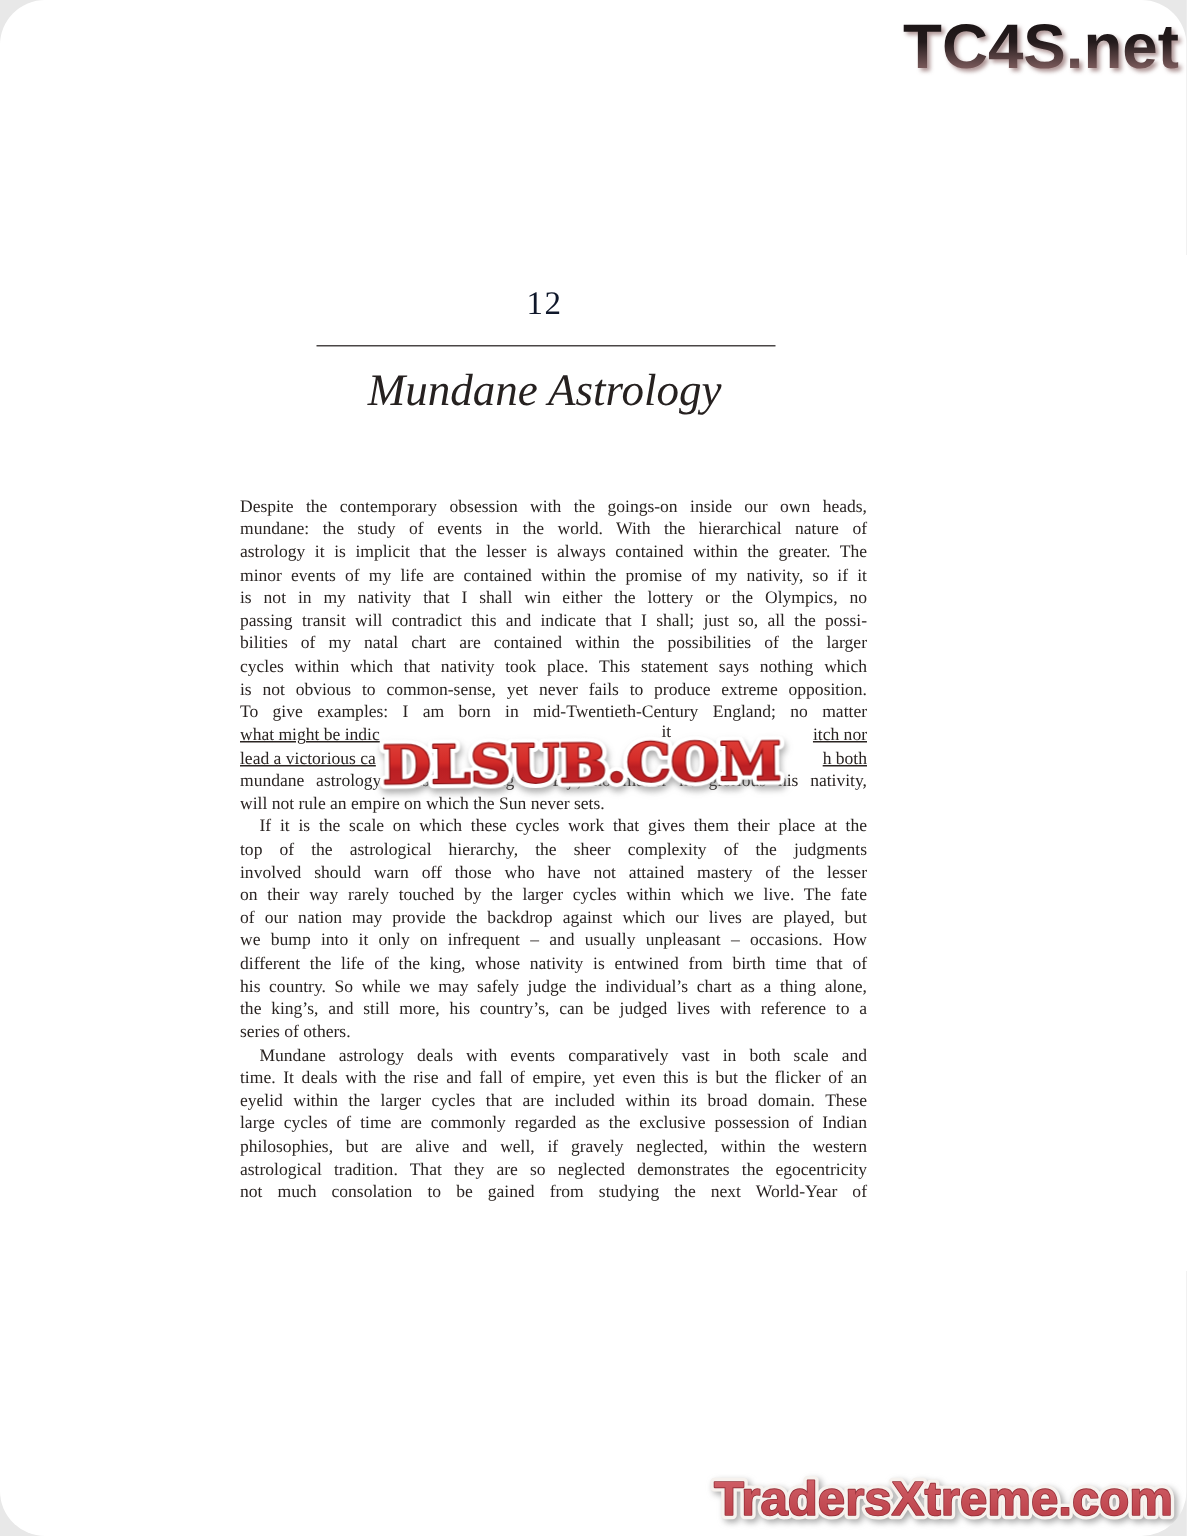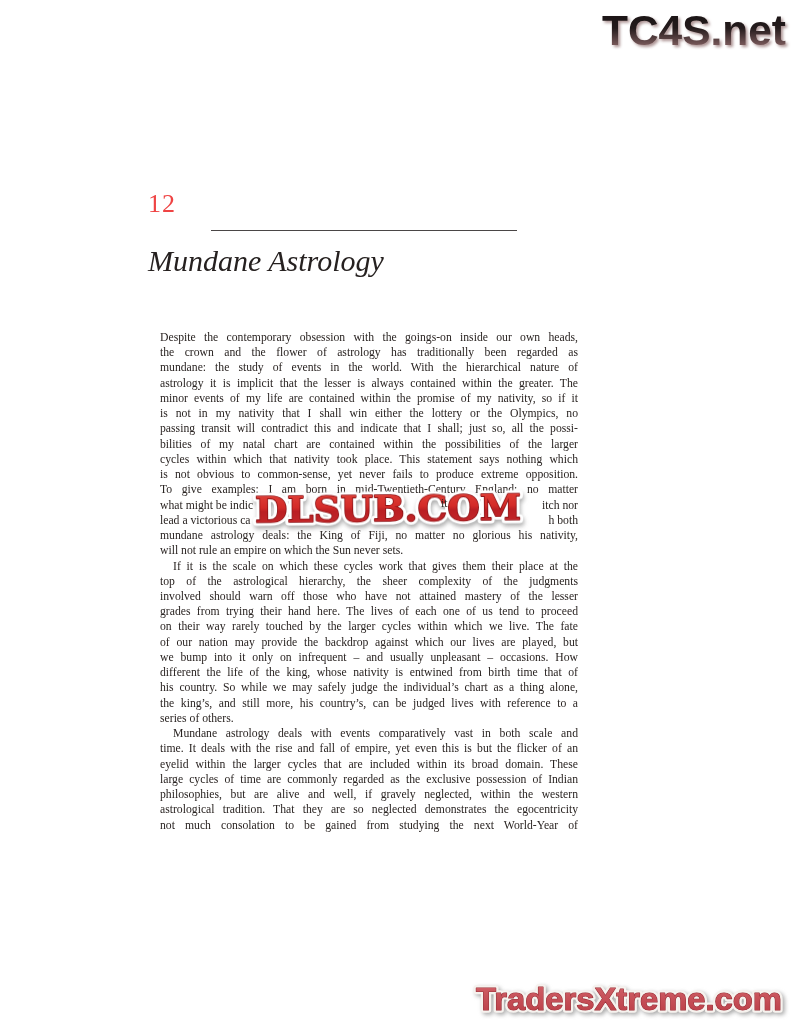"TC4S.net" .page { border-radius: none -> 30px }
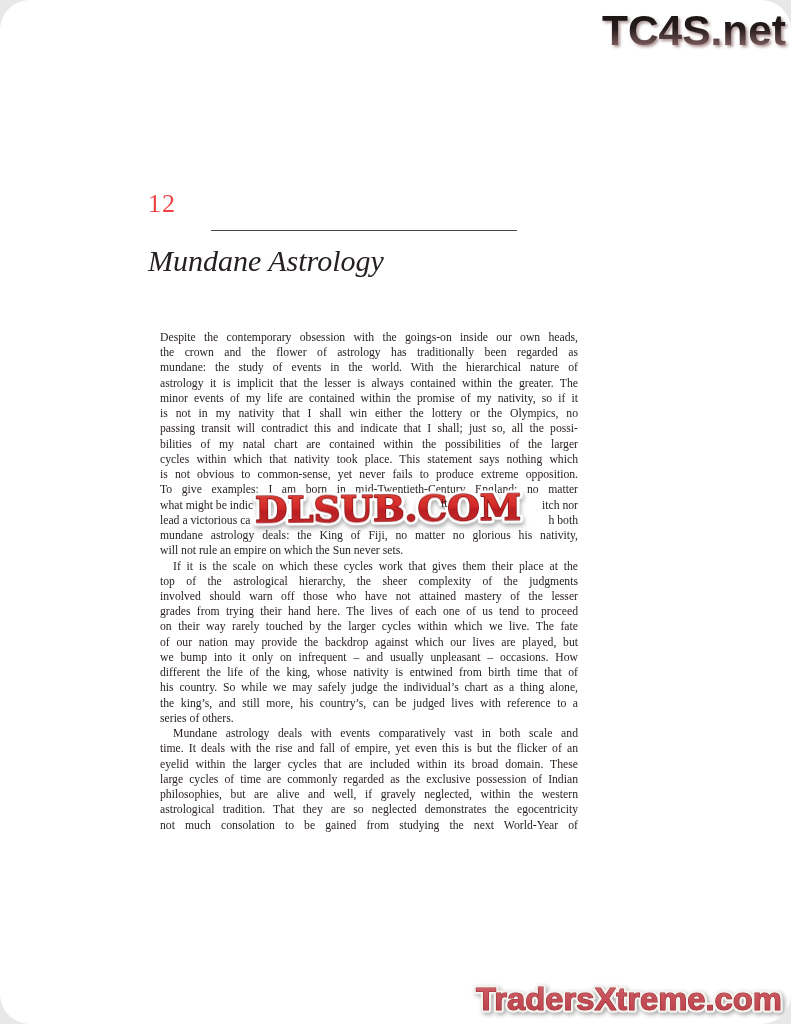"12" .ch-num { color: #ef4444 -> #0f172a; font-size: 26px -> 22px; text-align: left -> center }
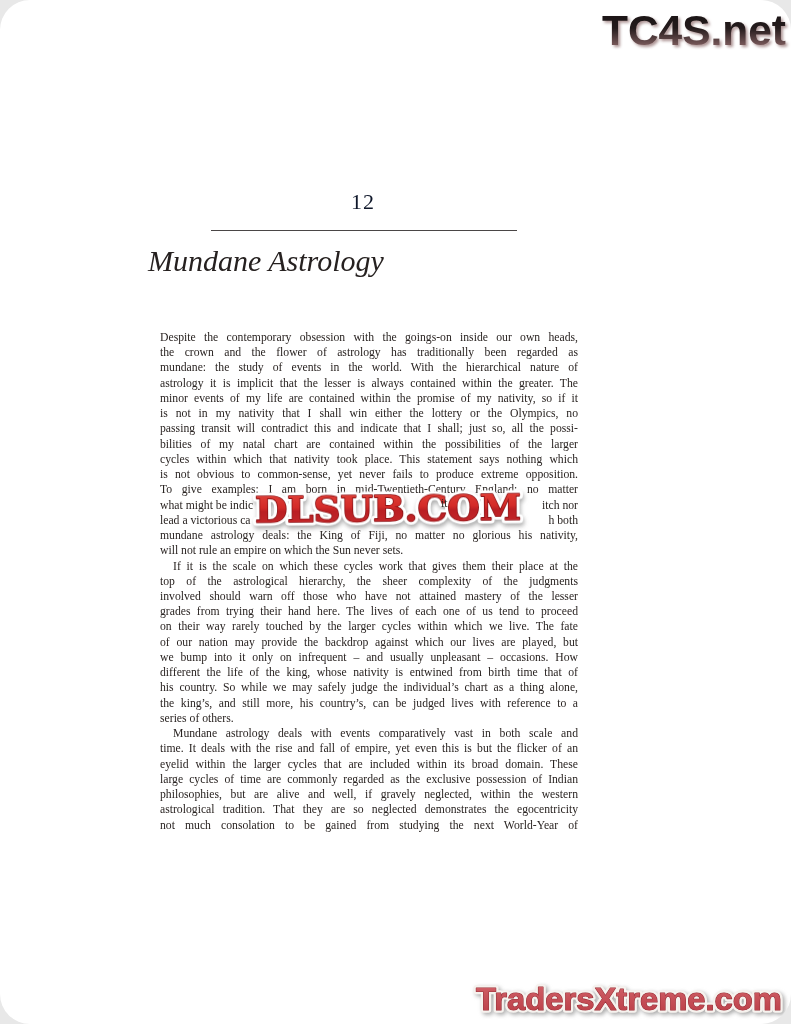"Mundane Astrology" .ch-title { text-align: left -> center }
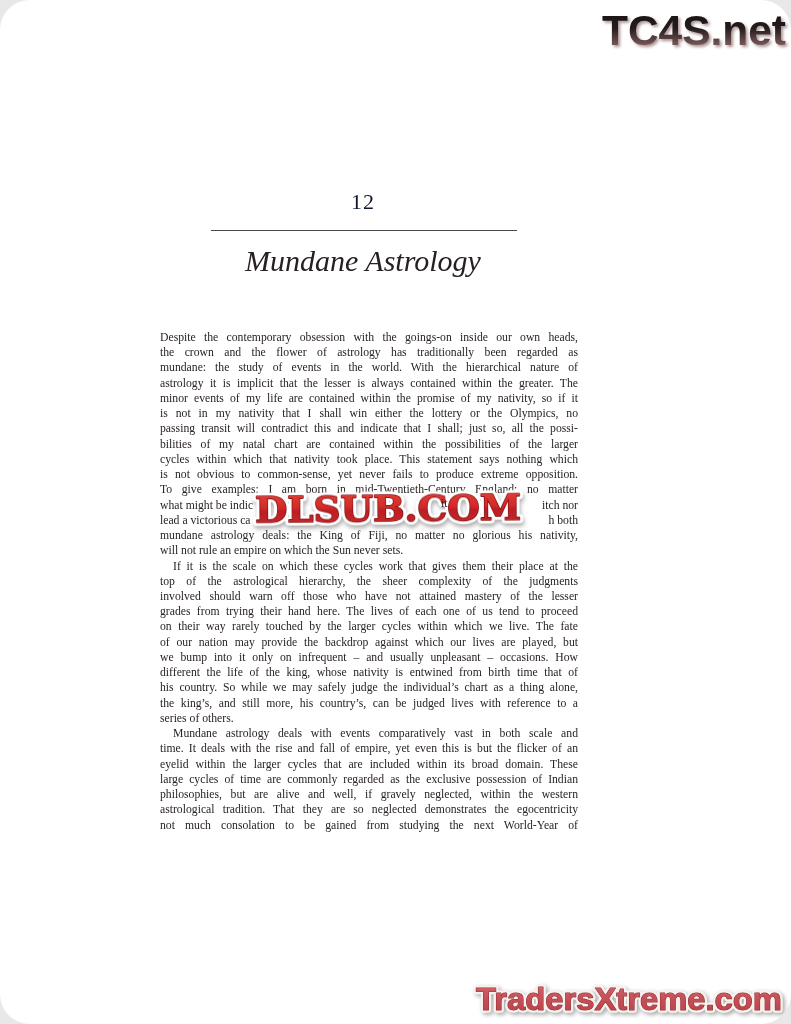"the crown and the flower" div.line { html: <div>the crown and the flower of astrology has traditionally been regarded as</div> -> none }
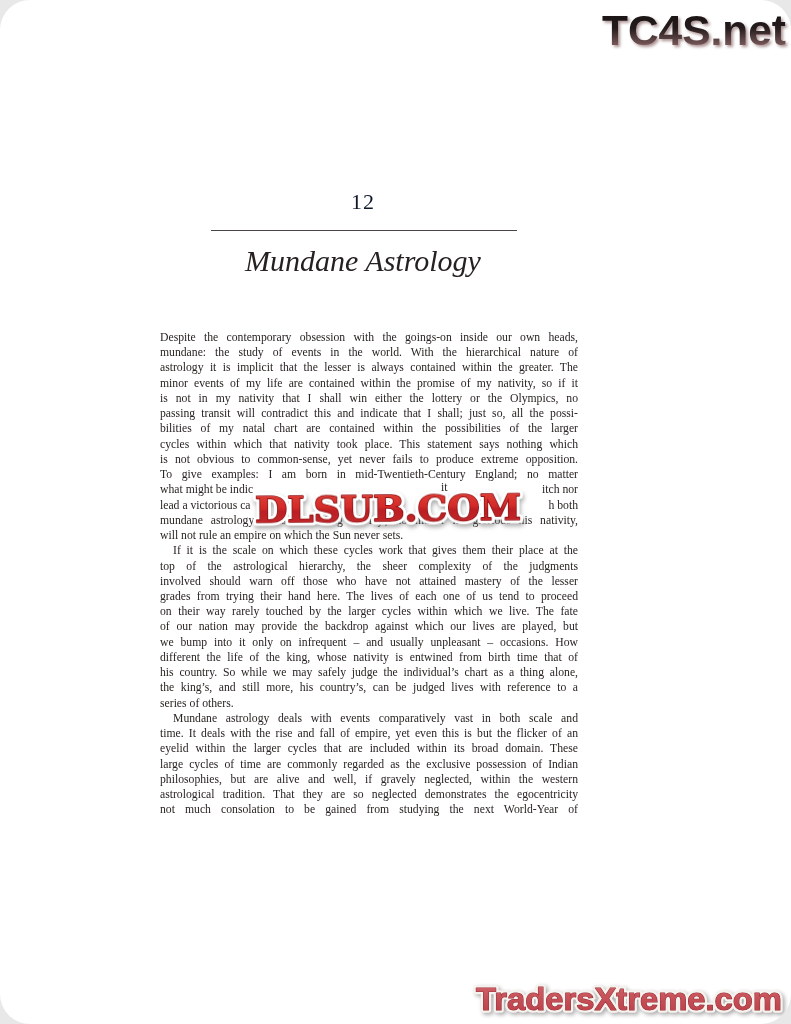"what might be indic" .line.frag { text-decoration: none -> underline }
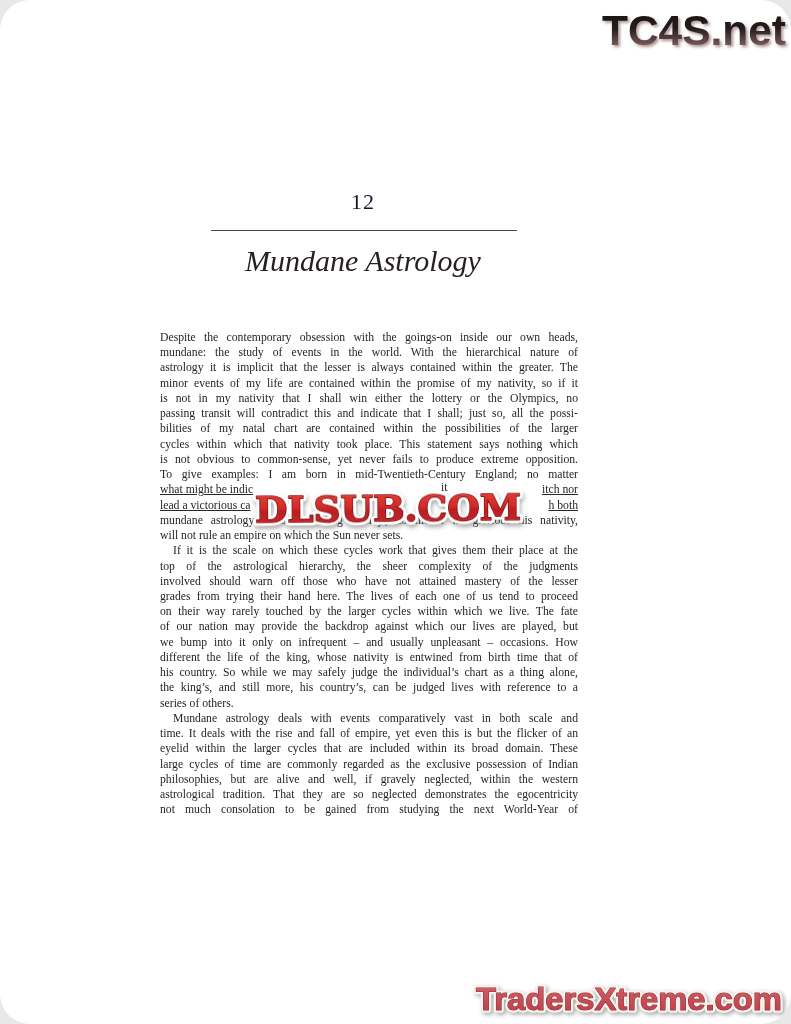"grades from trying their hand" div.line { html: <div>grades from trying their hand here. The lives of each one of us tend to proceed</div> -> none }
